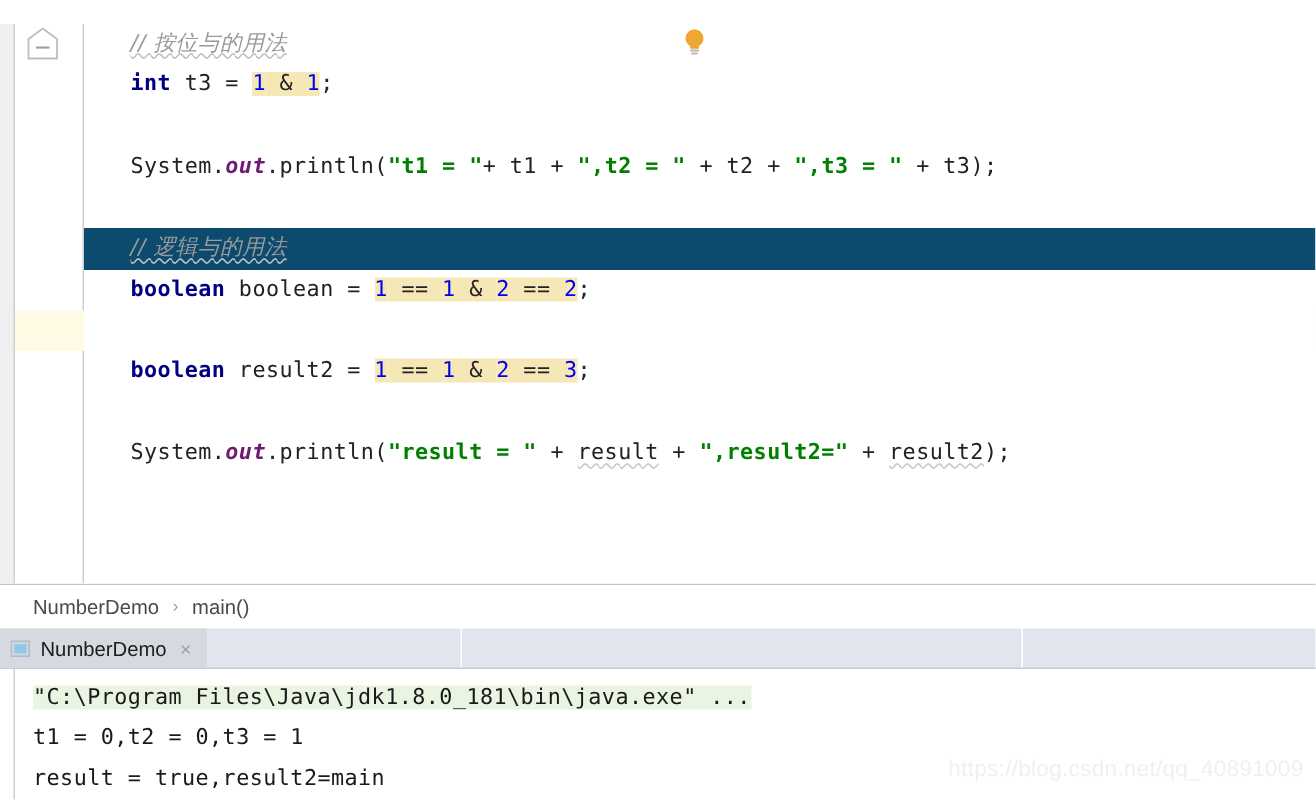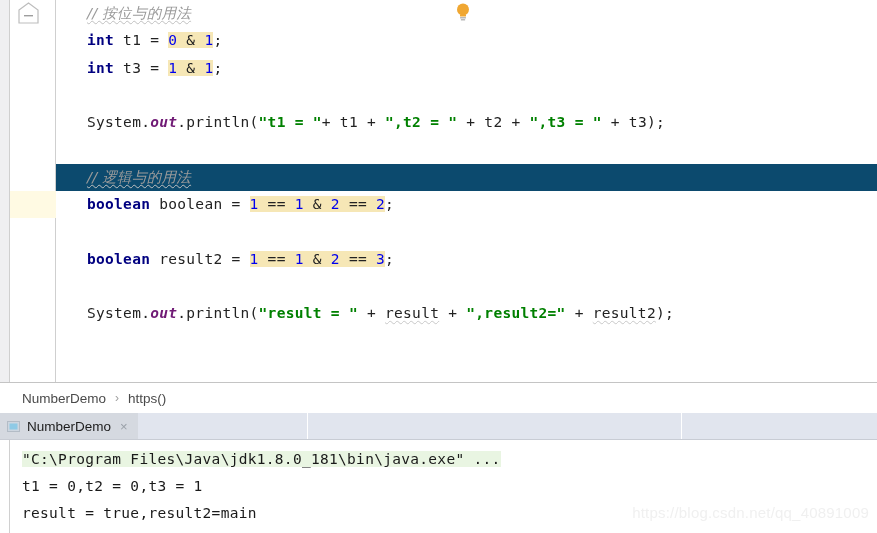"// 按位与的用法" #ide { margin-top: none -> 16px }
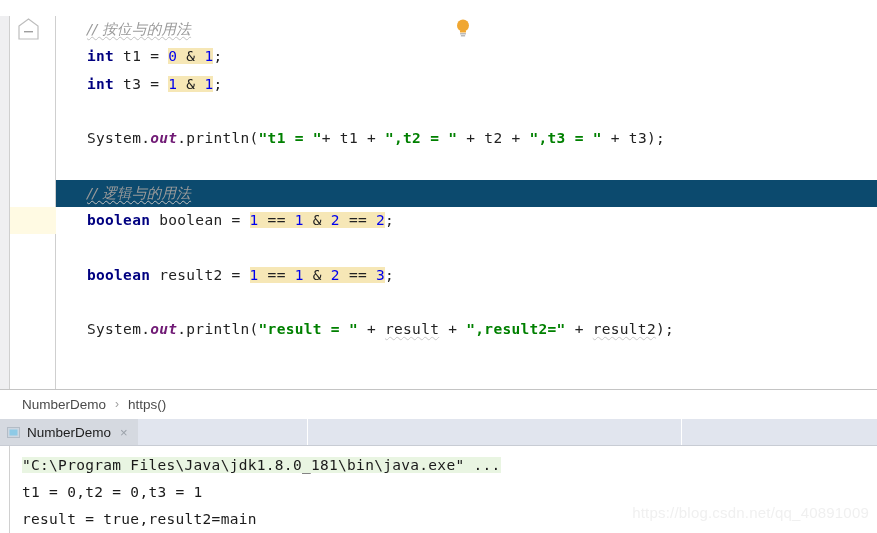"int t1 = 0 &" div.line { html: <div><span>int</span><span> t1 = </span><span>0</span><span> </span><span>&amp; </span><span>1</span><span>;</span></div> -> none }
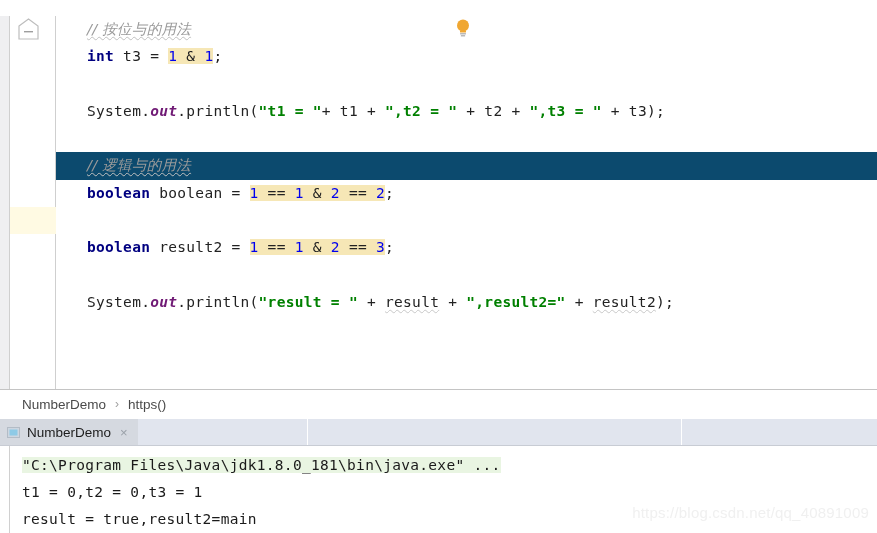"https()" span { text: https -> main }
